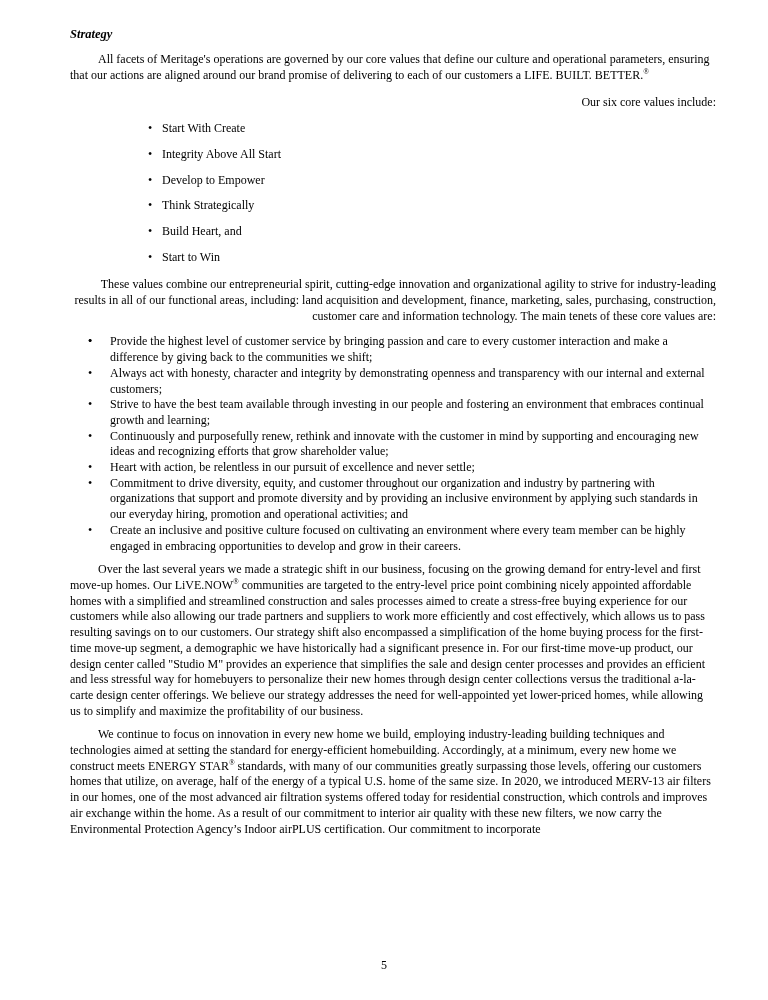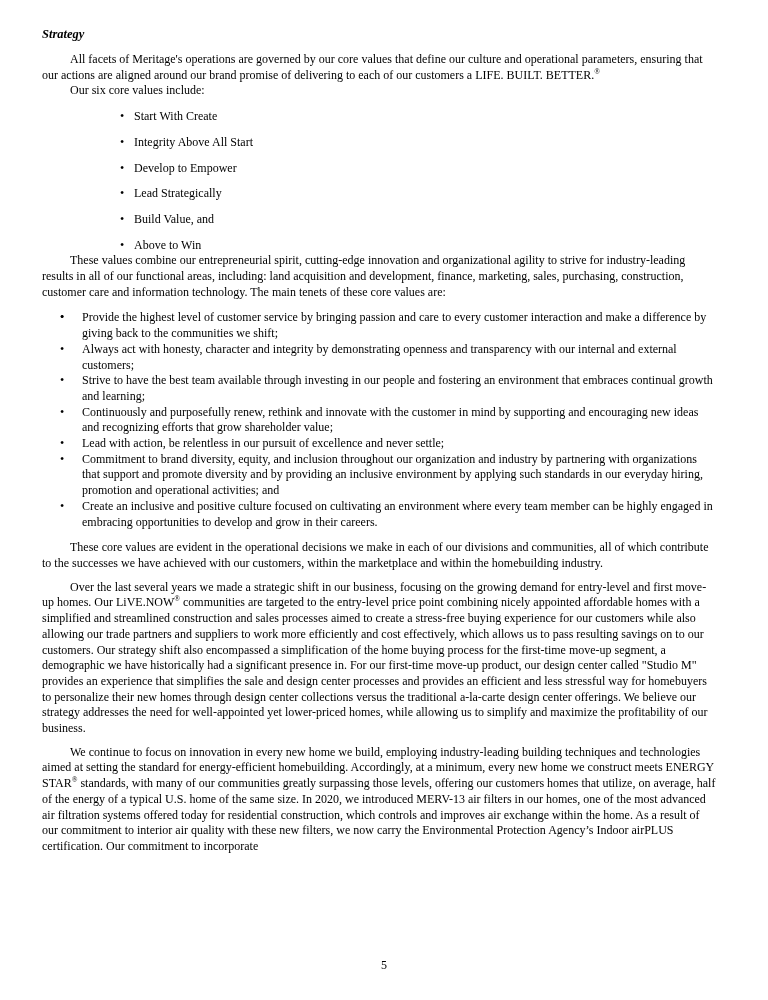"Strategy" .page { padding: 26px 52px 0 42px -> 26px 52px 0 70px }
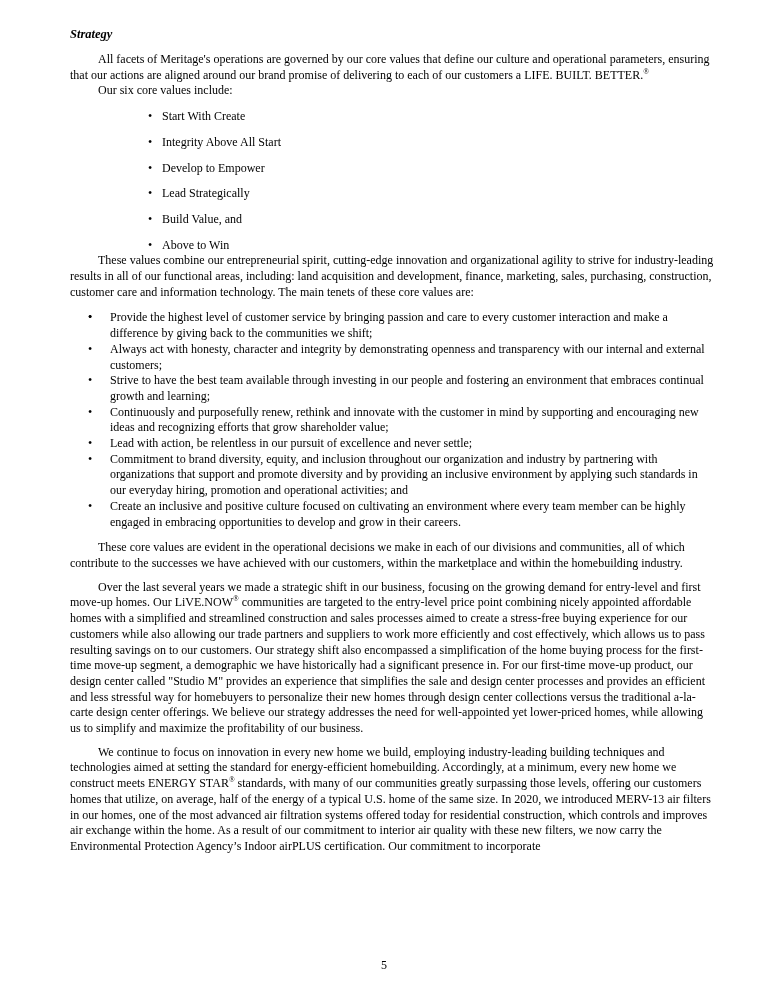"Our six core values include:" .para.tight { margin-top: 0 -> 12px; text-align: none -> right }
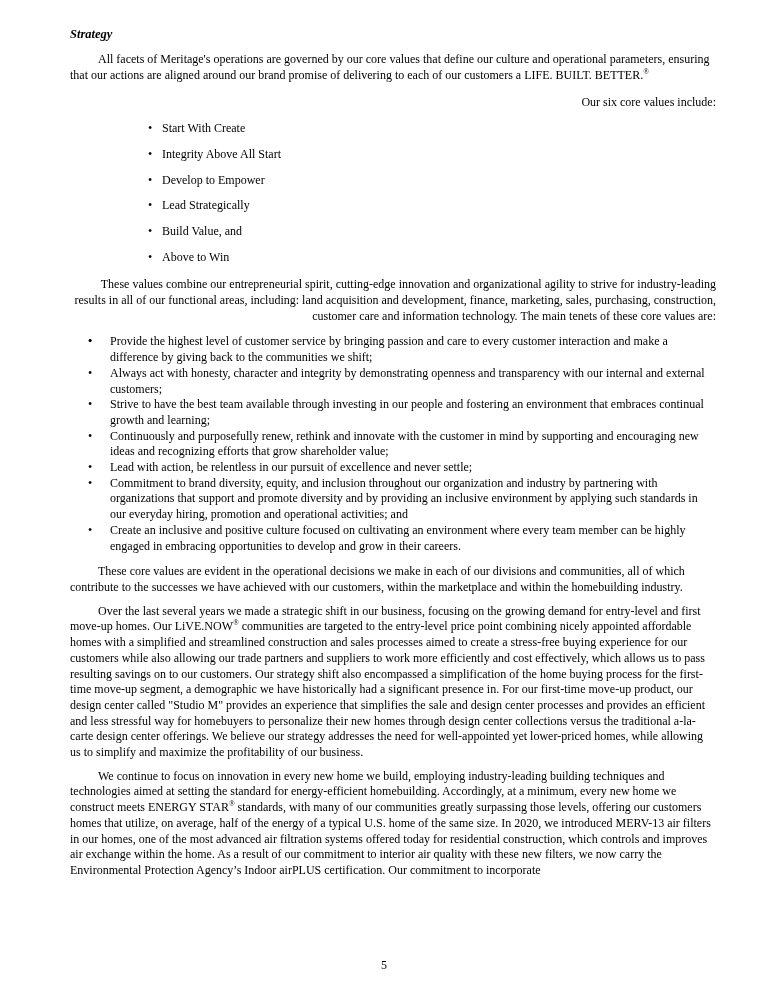"Lead Strategically" span { text: Lead -> Think }
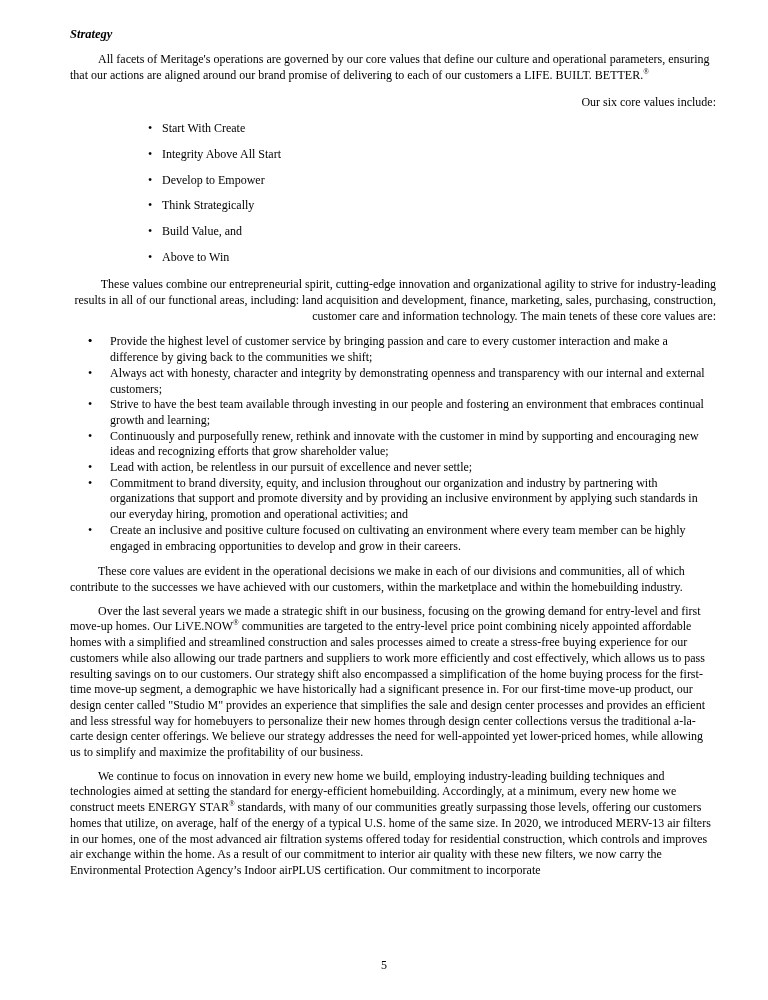"Build Value, and" span { text: Value -> Heart }
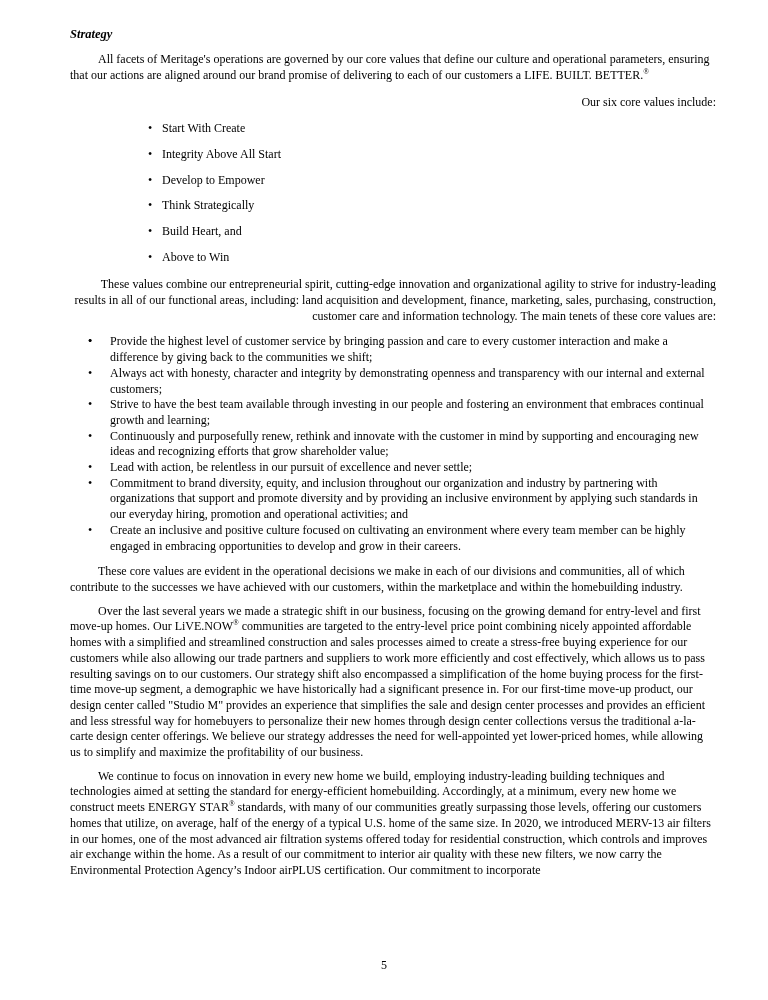"Above to Win" span { text: Above -> Start }
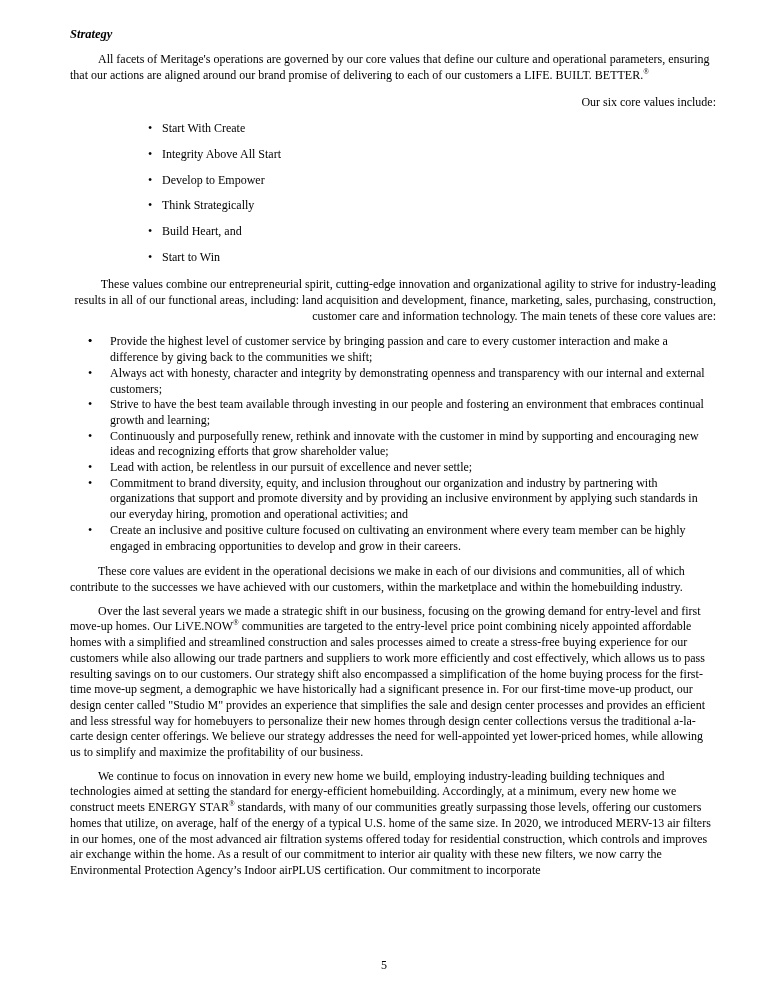"Lead with action, be relentless" span { text: Lead -> Heart }
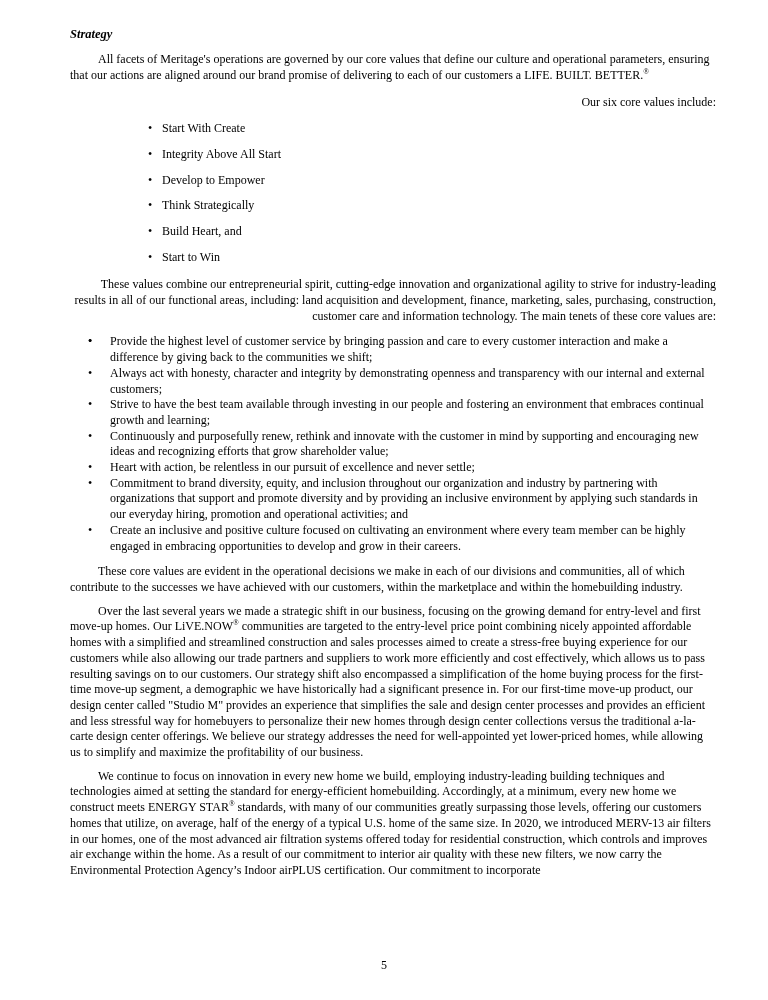"Commitment to brand diversity, equity," span { text: brand diversity, equity, and inclusion -> drive diversity, equity, and customer }
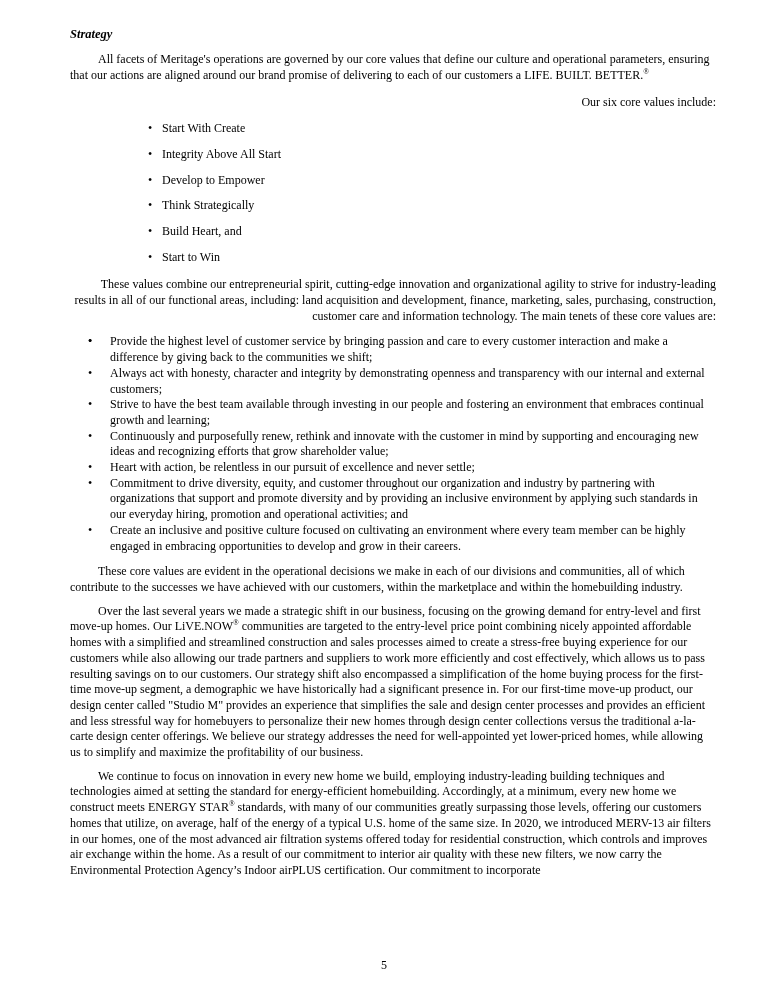"These core values are evident" p.para { html: <p>These core values are evident in the operational decisions we make in each of our divisions and communities, all of which contribute to the successes we have achieved with our customers, within the marketplace and within the homebuilding industry.</p> -> none }
